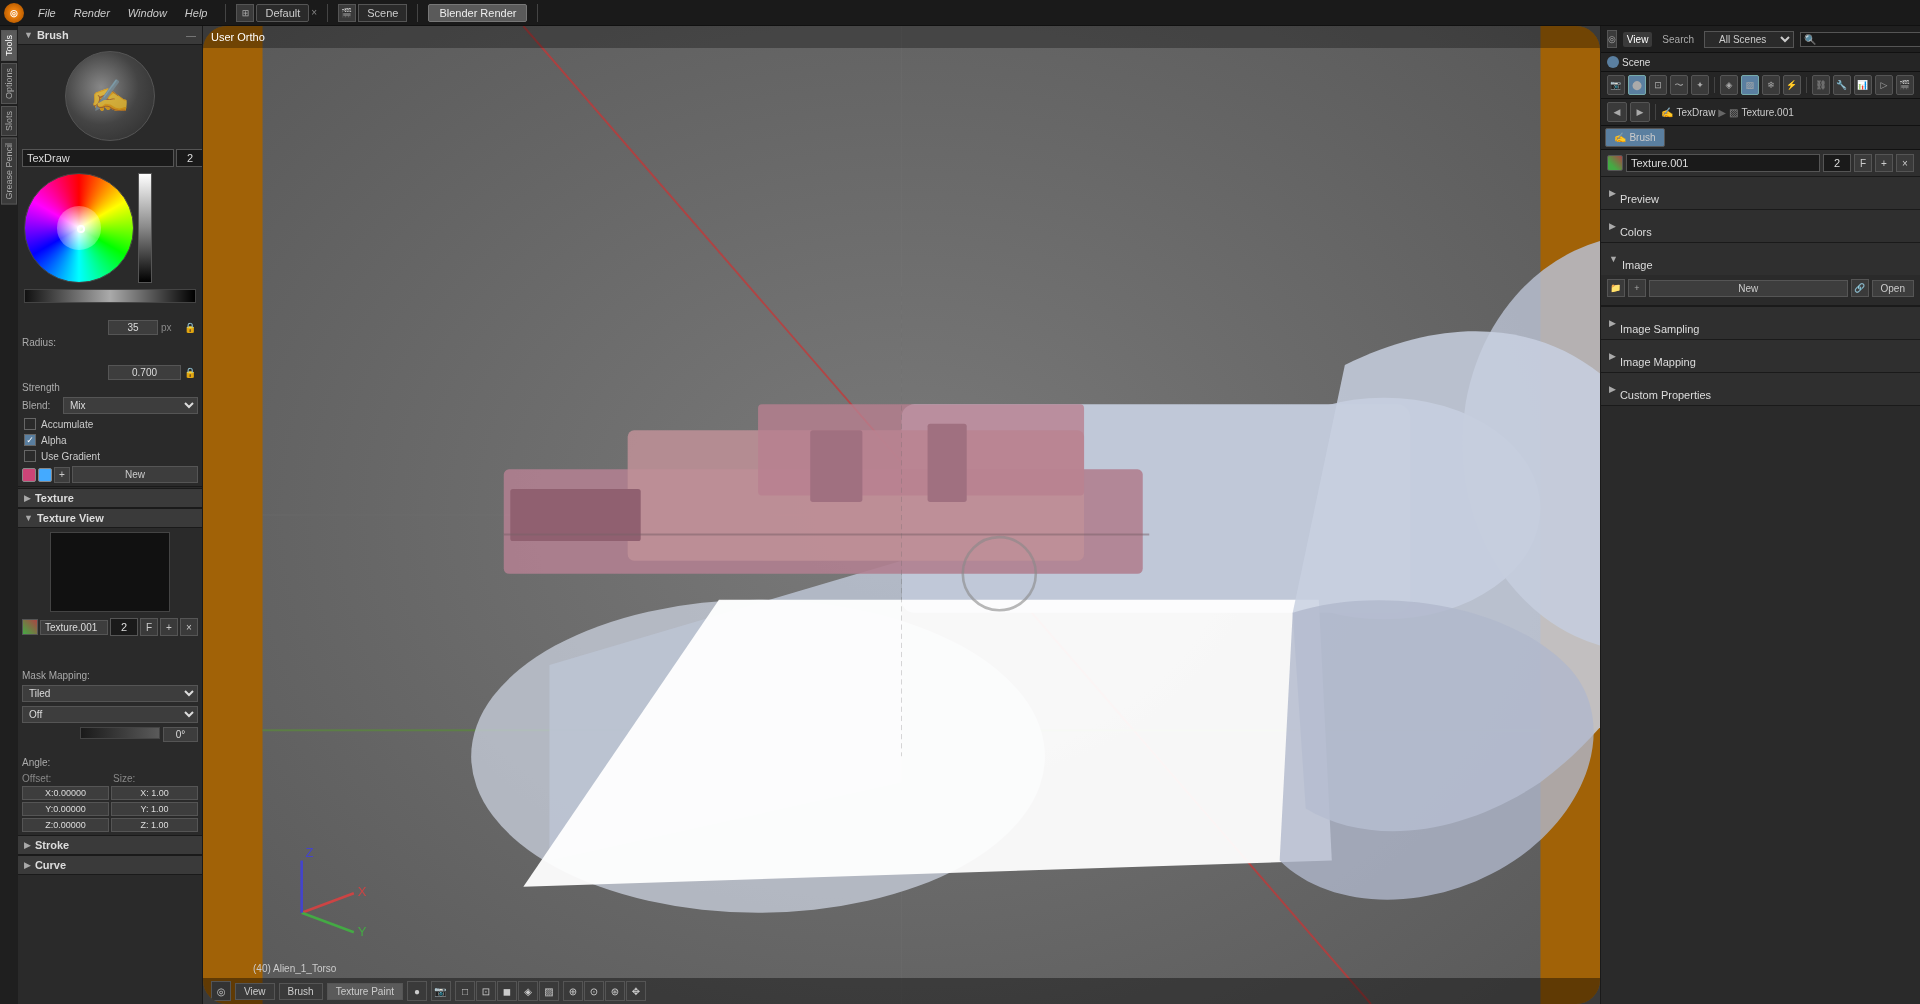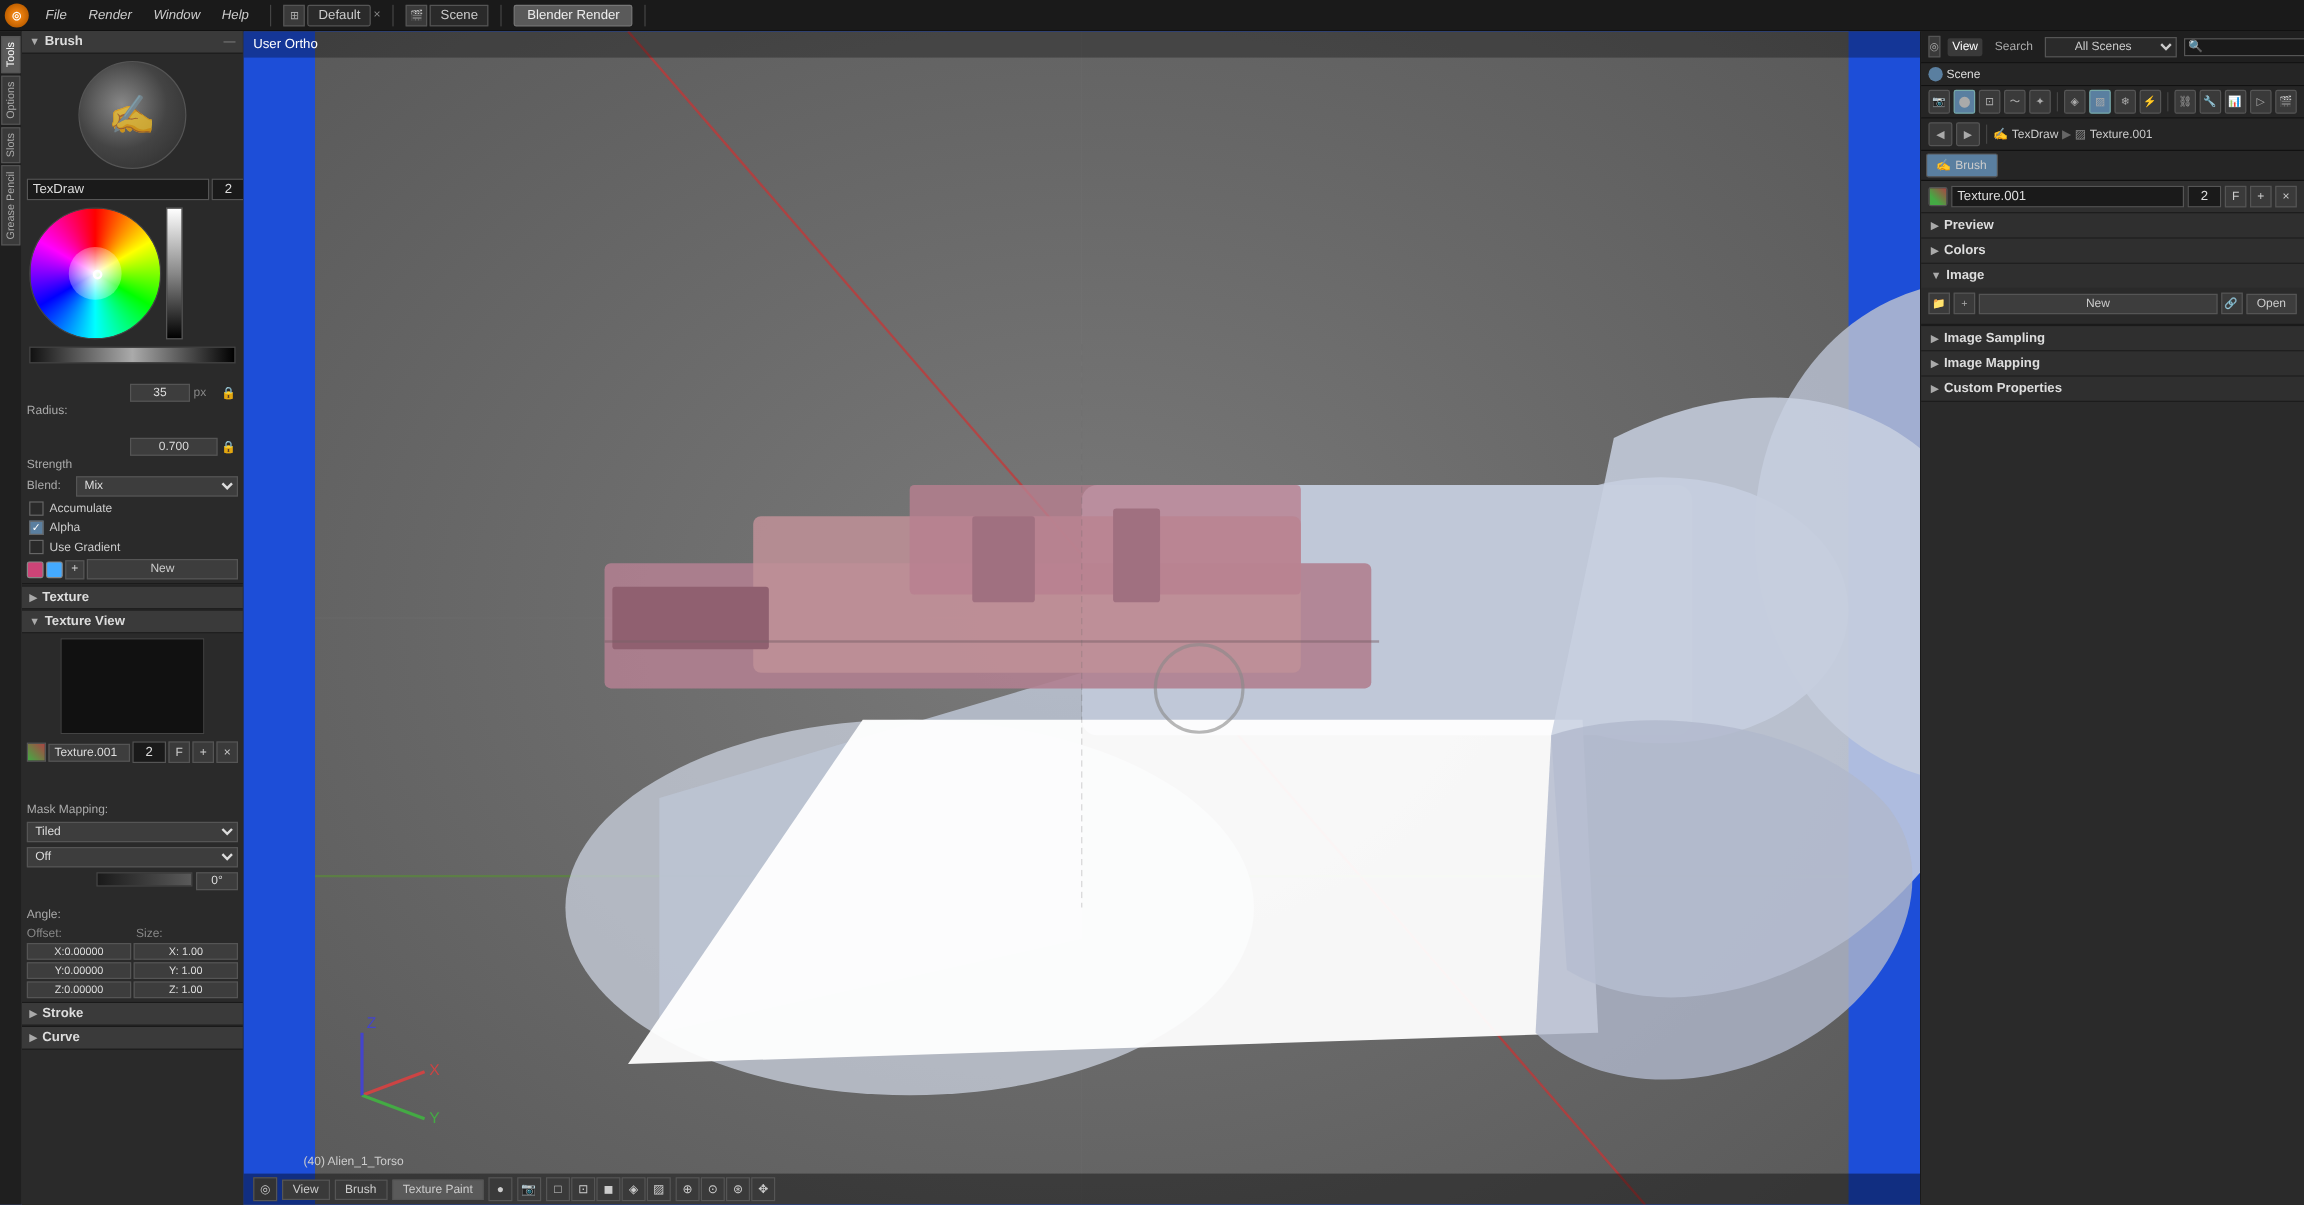"User Ortho" .viewport { background: #1d4ed8 -> #a16207; border-radius: none -> 24px }
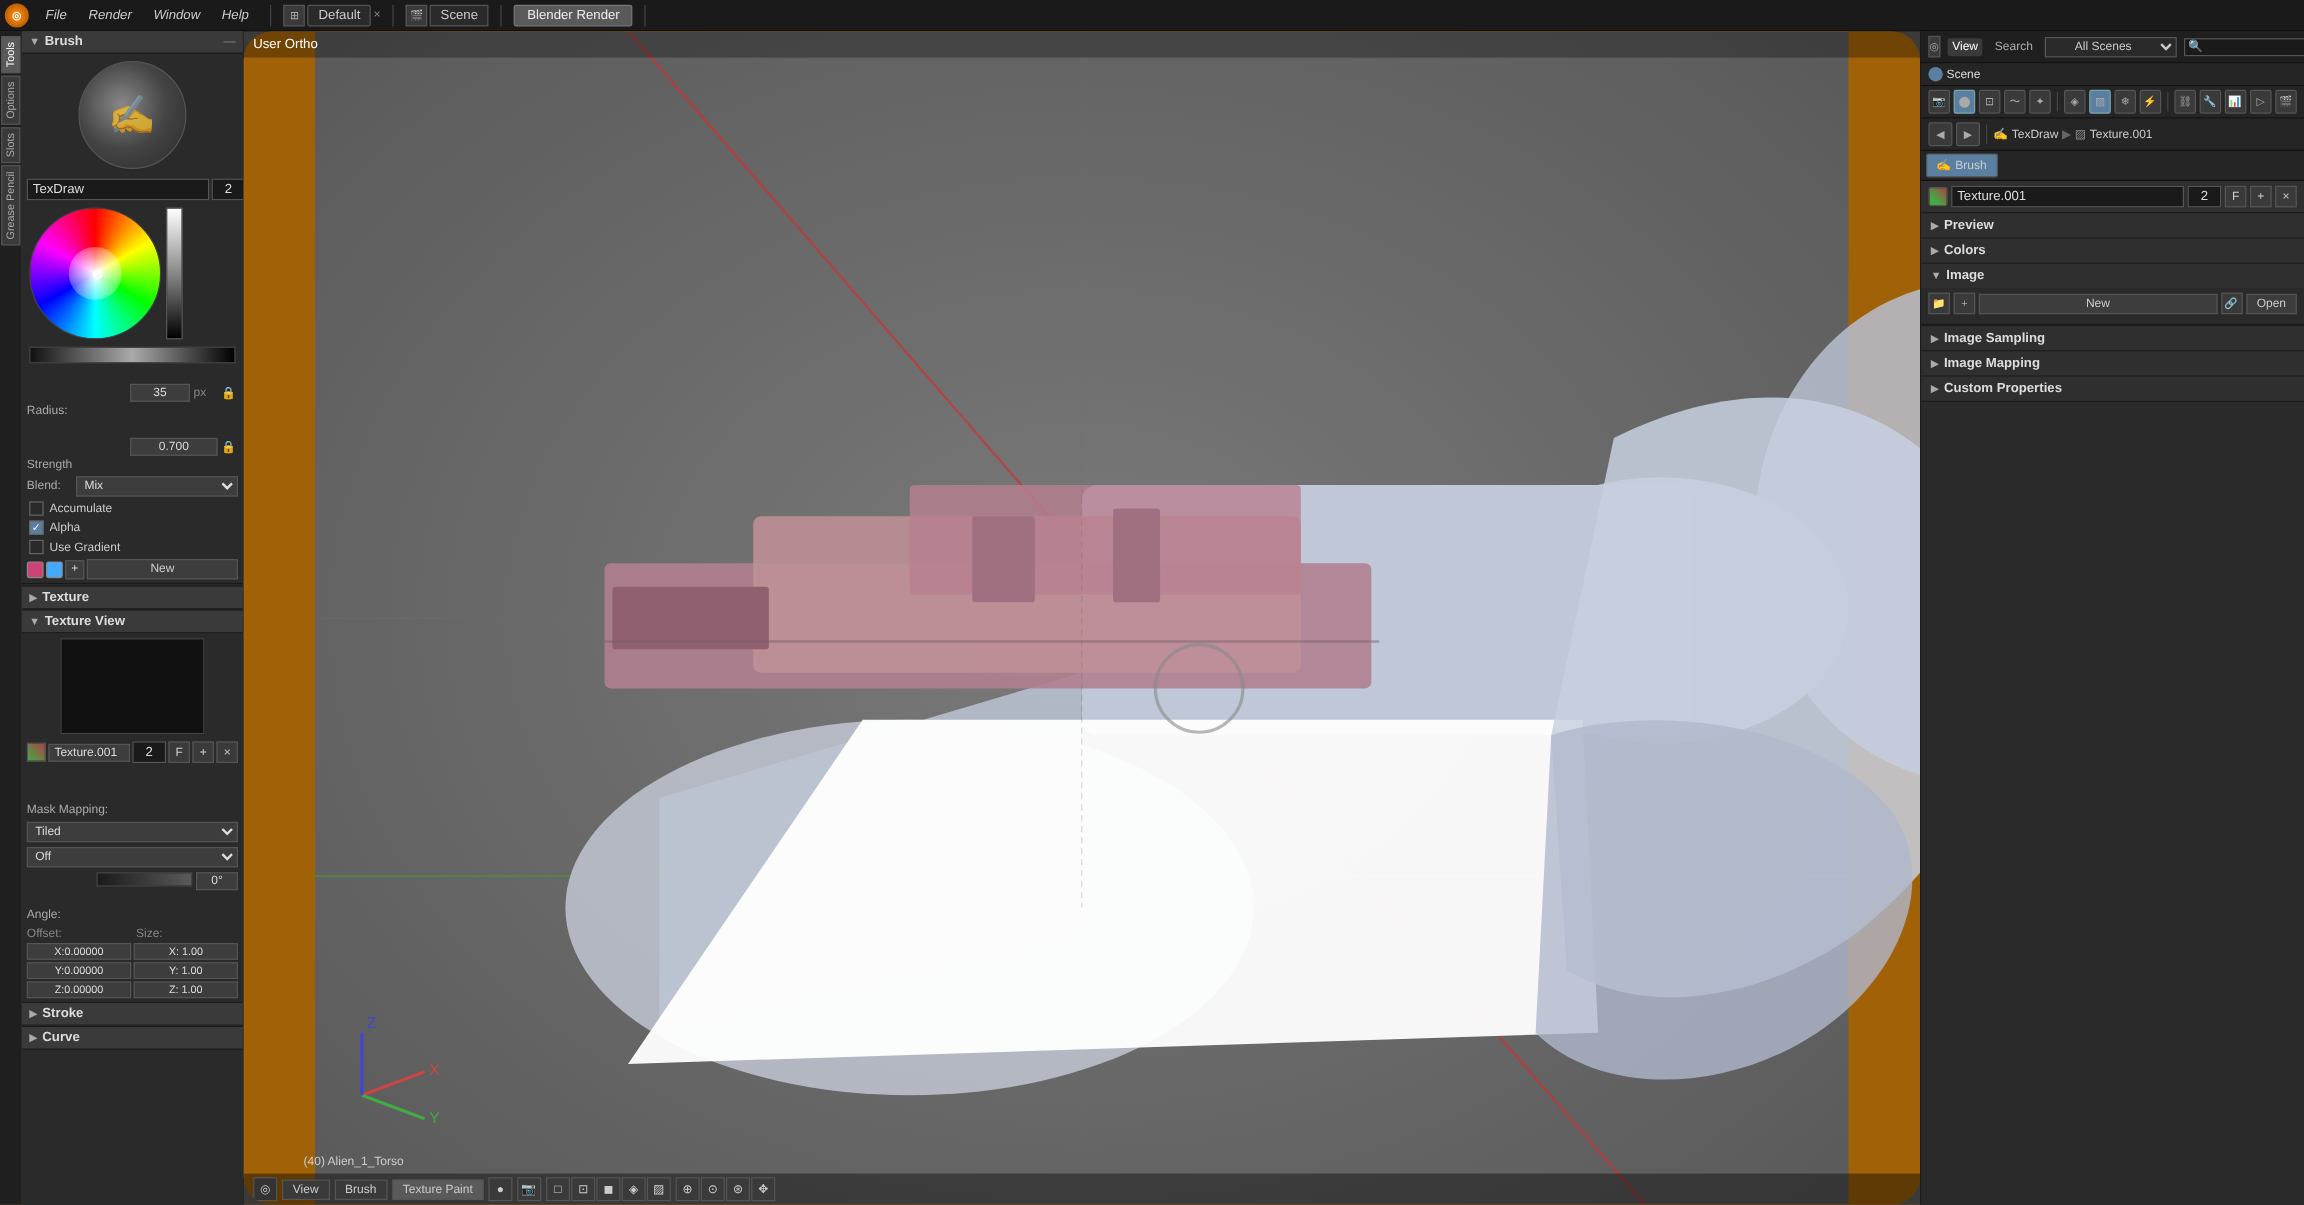"All Scenes" select { padding: 1px 20px -> 1px 10px }
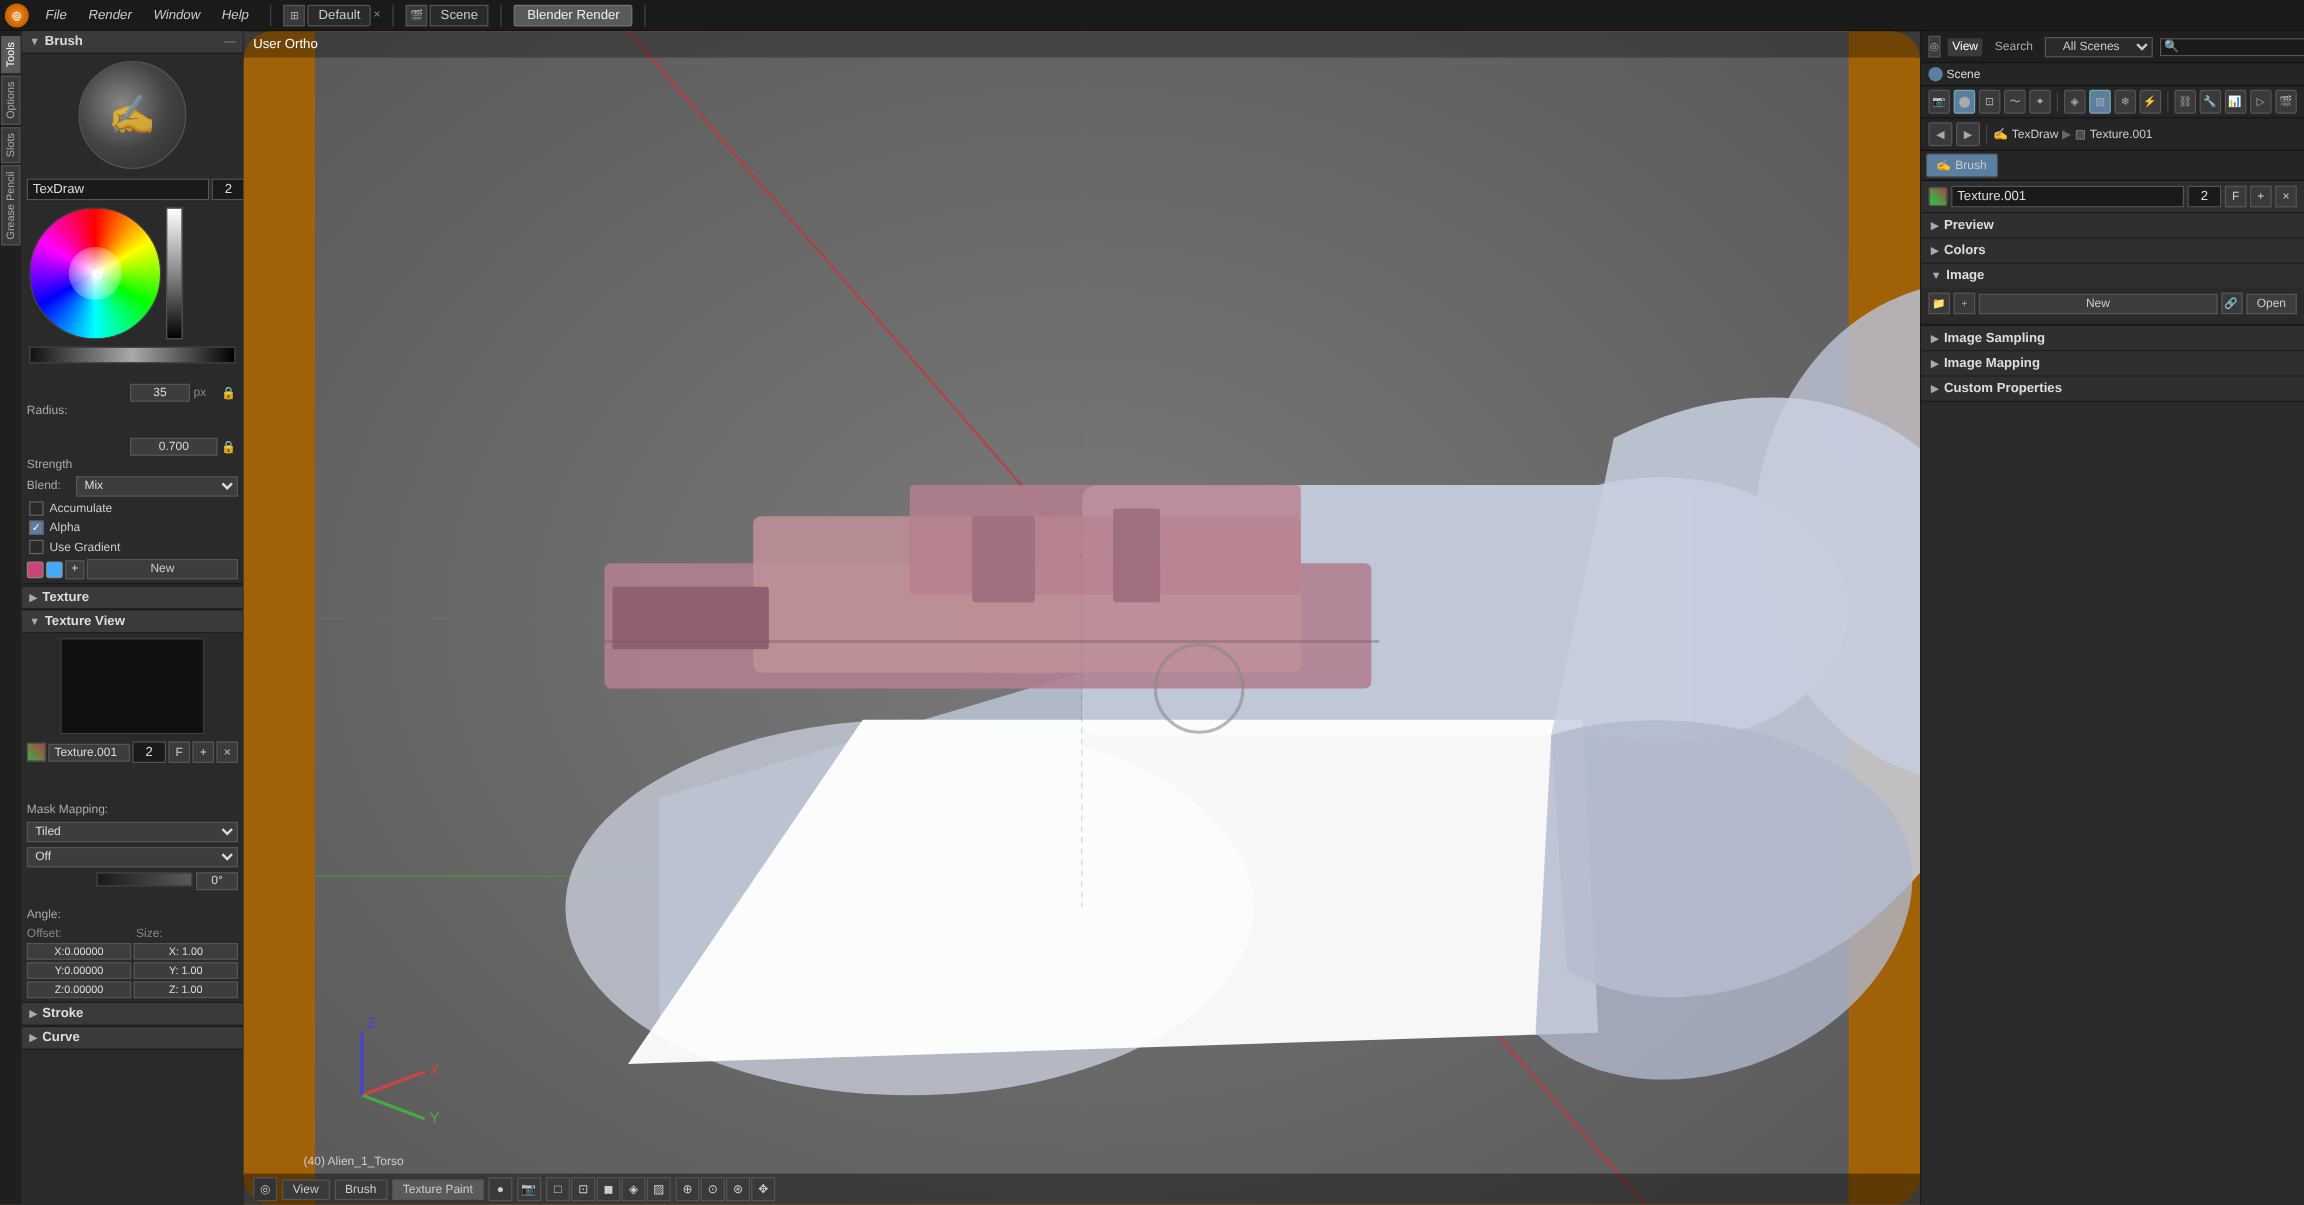"Preview" .section-title { font-weight: bold -> normal; margin-top: none -> 12px }
